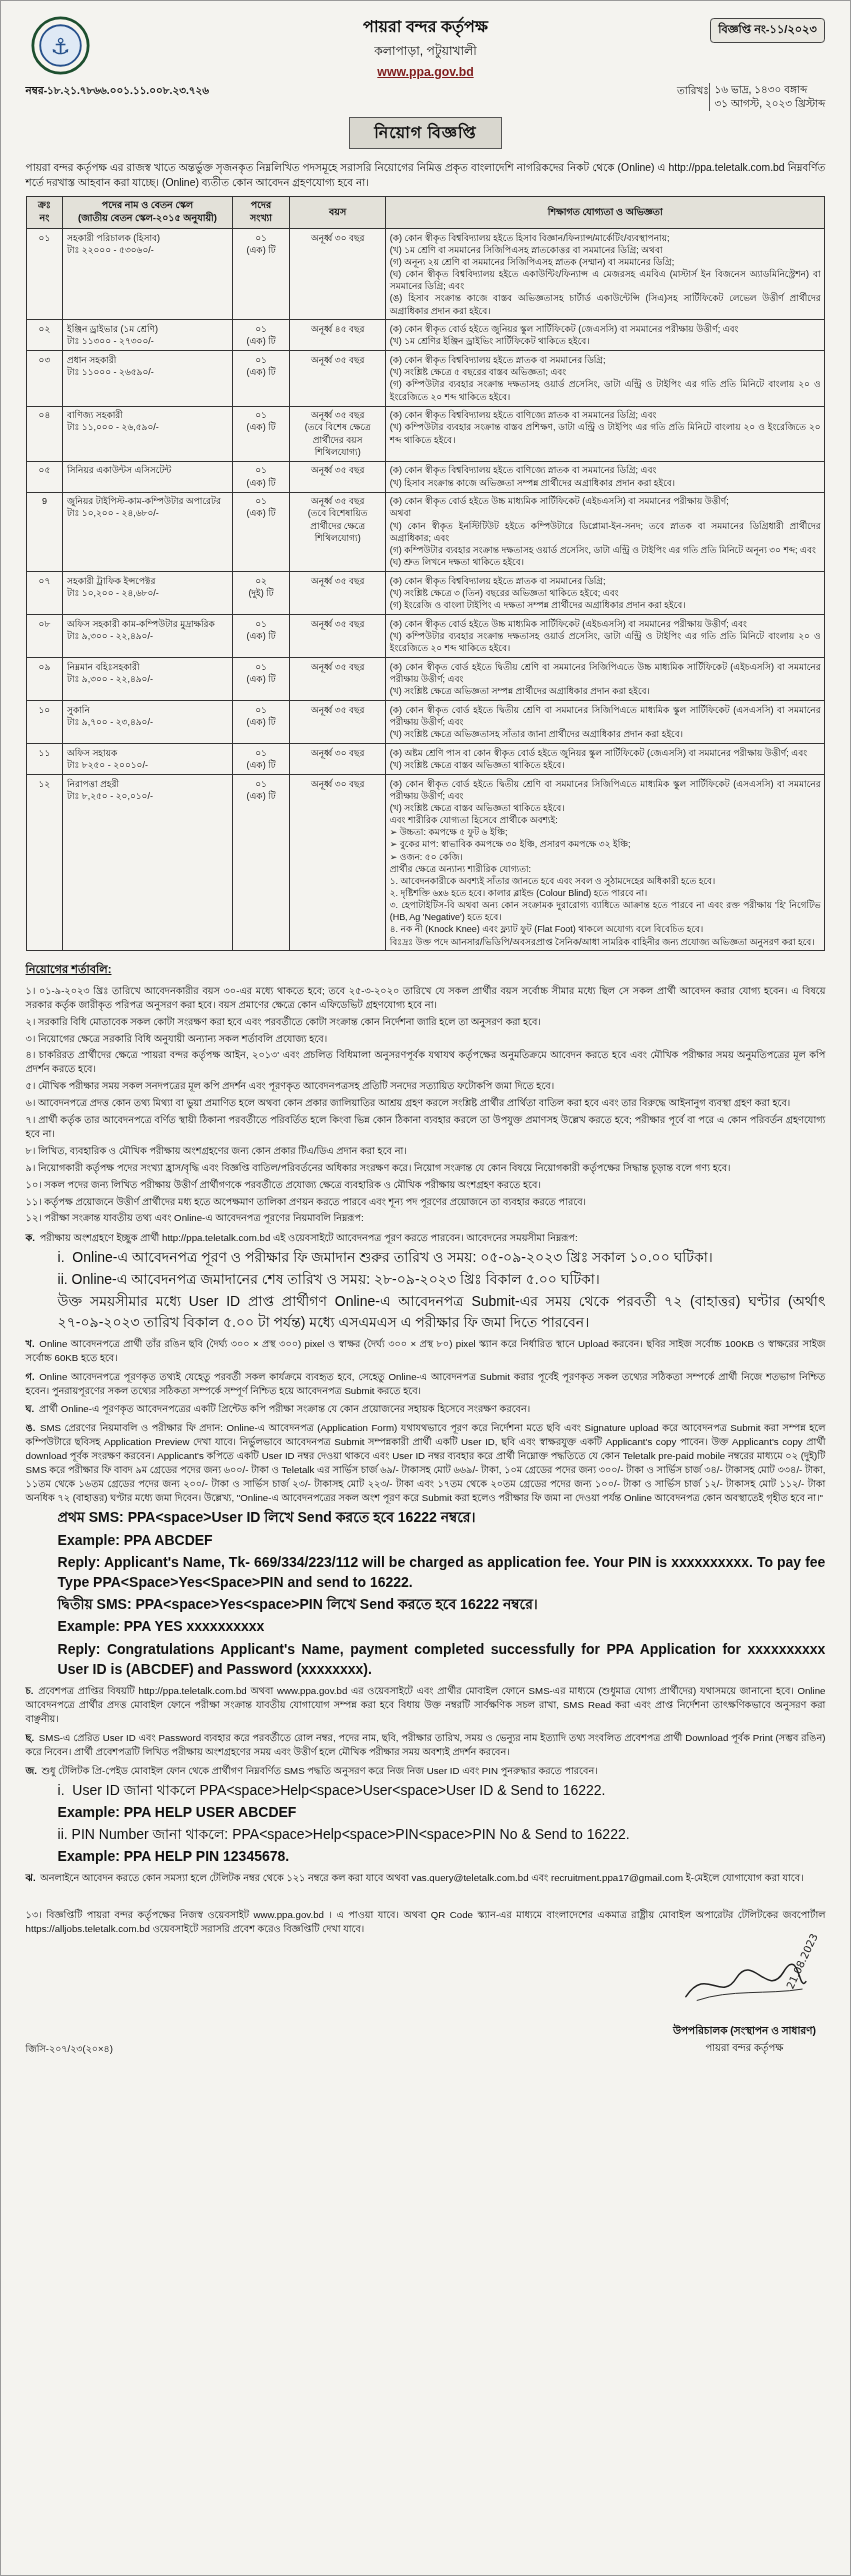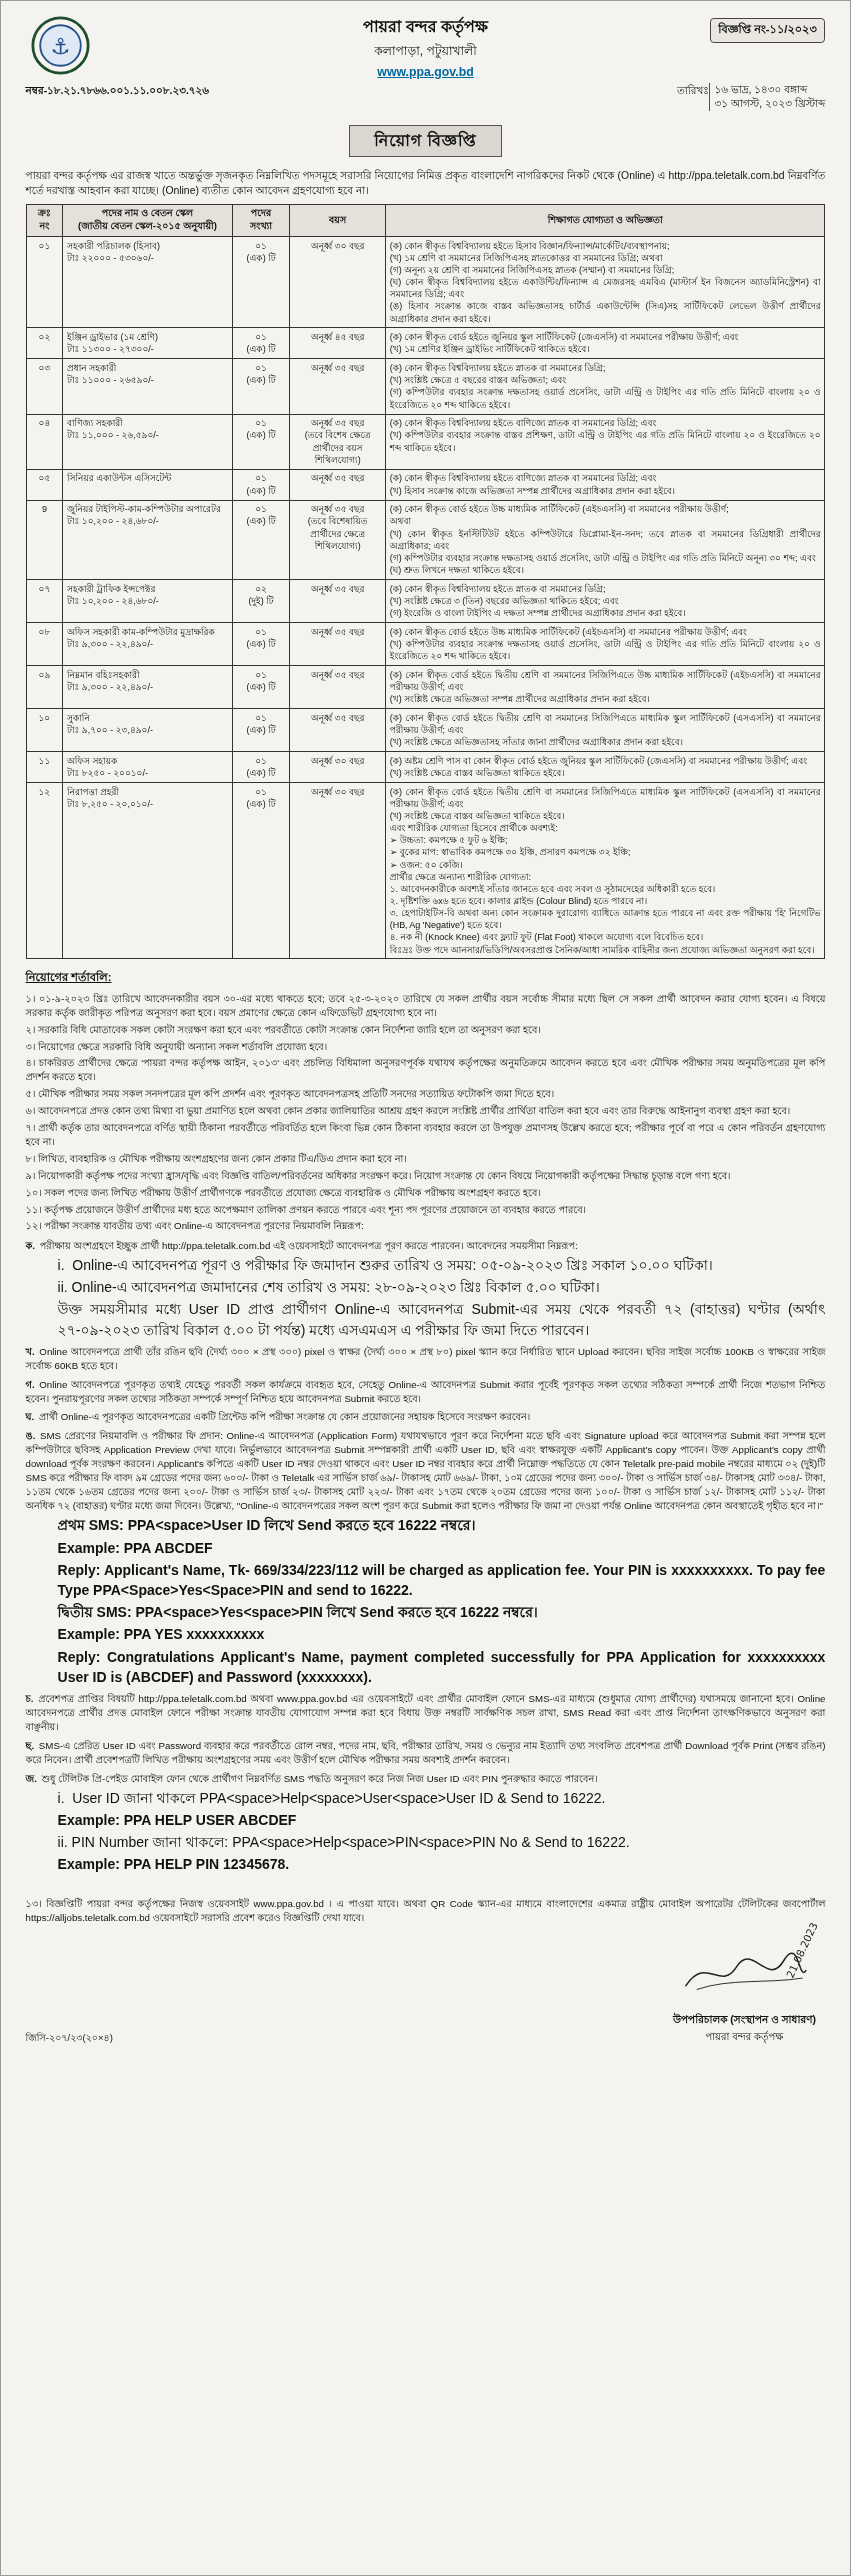"www.ppa.gov.bd" .org-web { color: #0369a1 -> #7f1d1d }
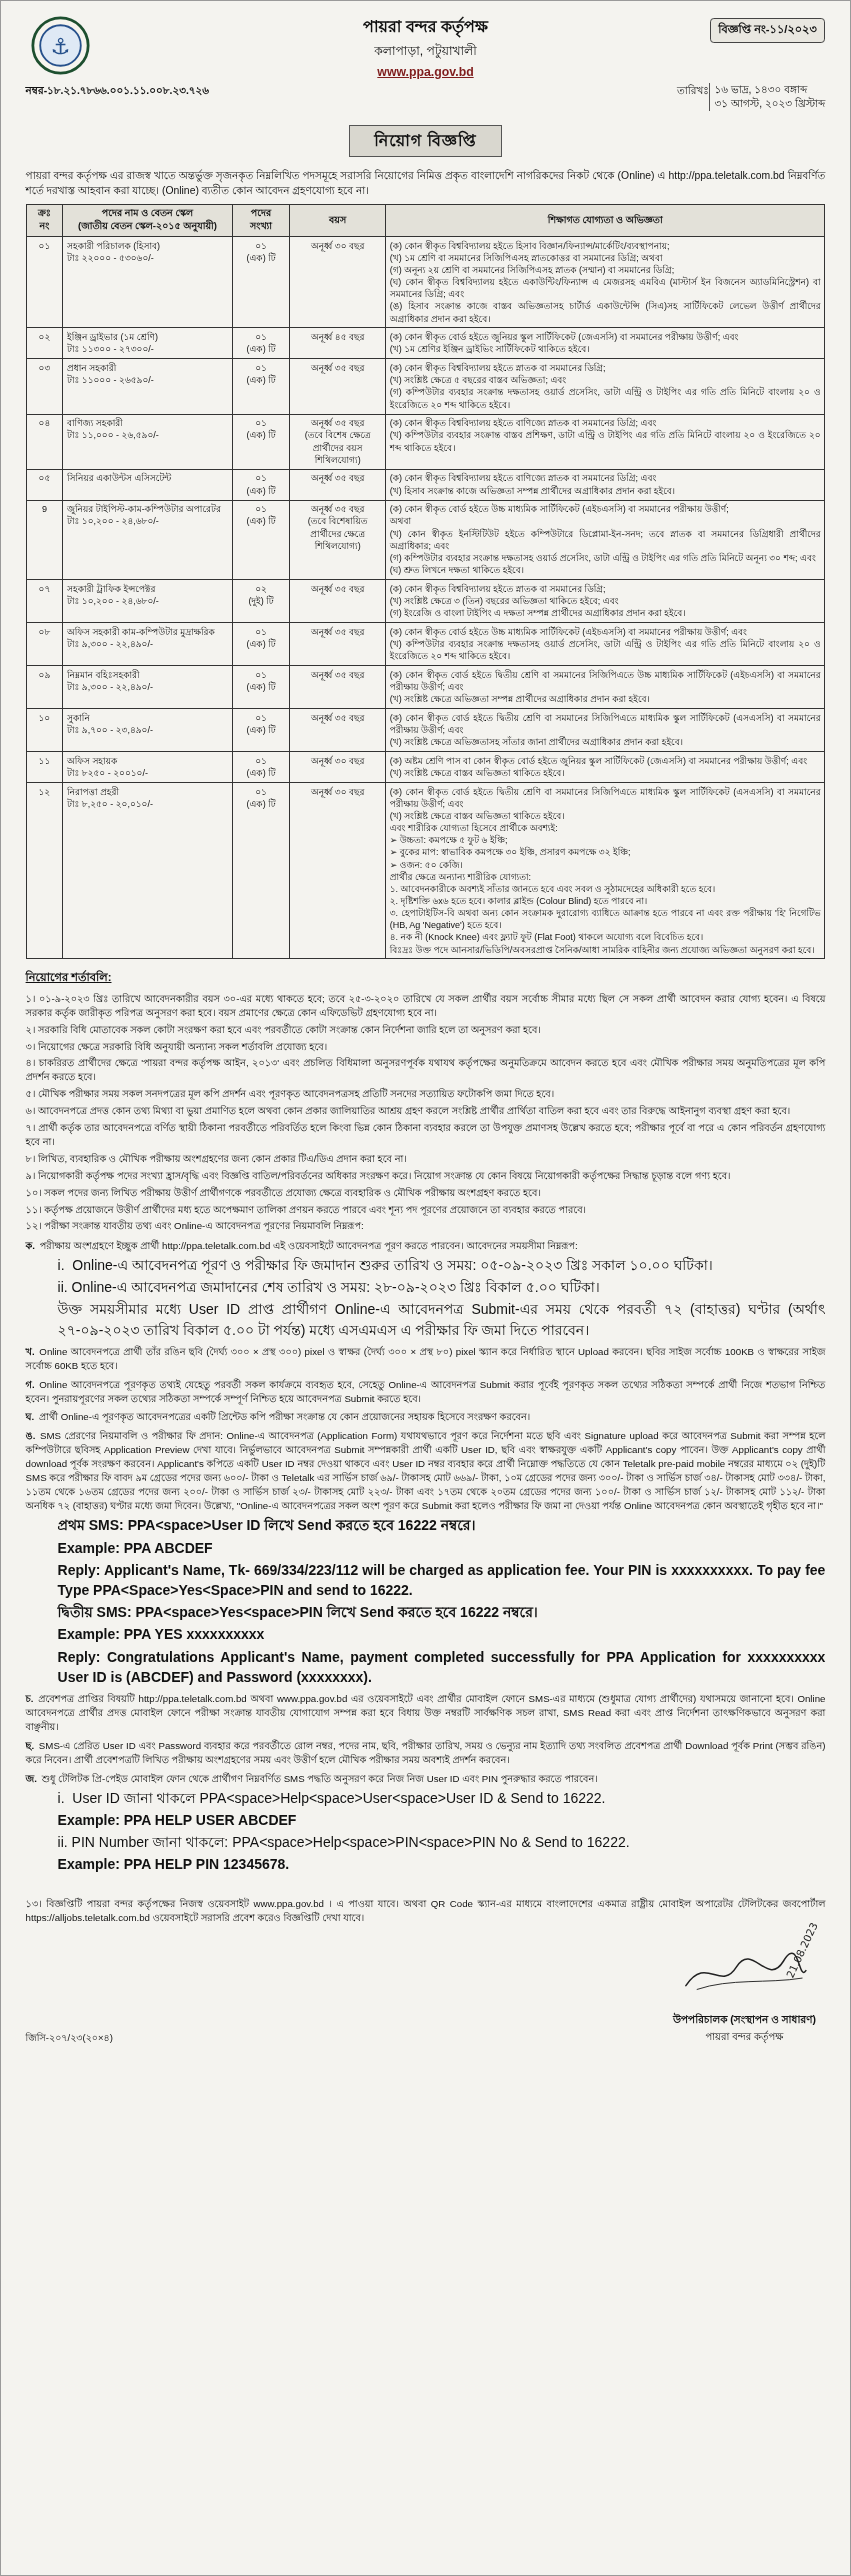"নিয়োগ বিজ্ঞপ্তি" .title-inner { margin-top: 8px -> none }
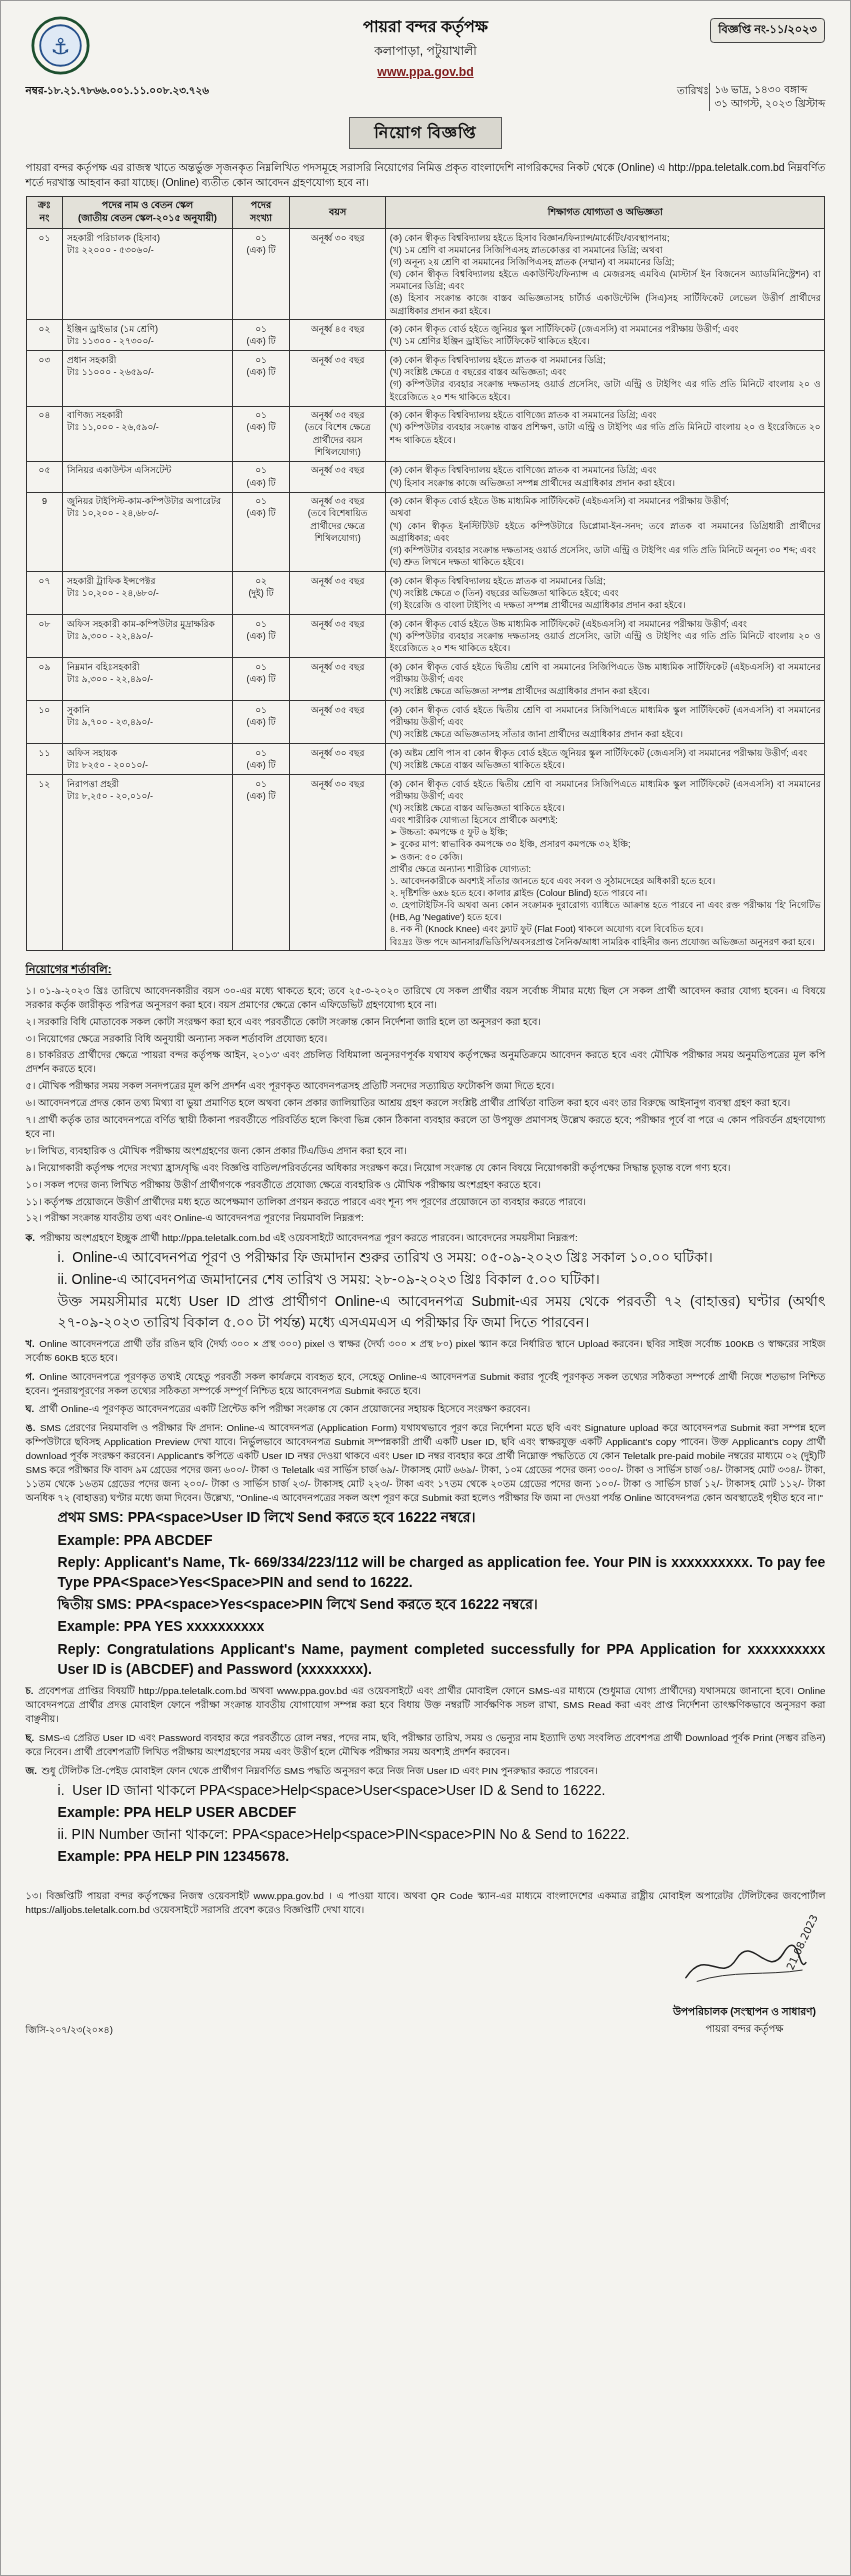"ঝ. অনলাইনে আবেদন করতে কোন" div.step { html: none -> <div><span>ঝ.</span><span>অনলাইনে আবেদন করতে কোন সমস্যা হলে টেলিটক নম্বর থেকে ১২১ নম্বরে কল করা যাবে অথবা vas.query@teletalk.com.bd এবং recruitment.ppa17@gmail.com ই-মেইলে যোগাযোগ করা যাবে।</span></div> }
